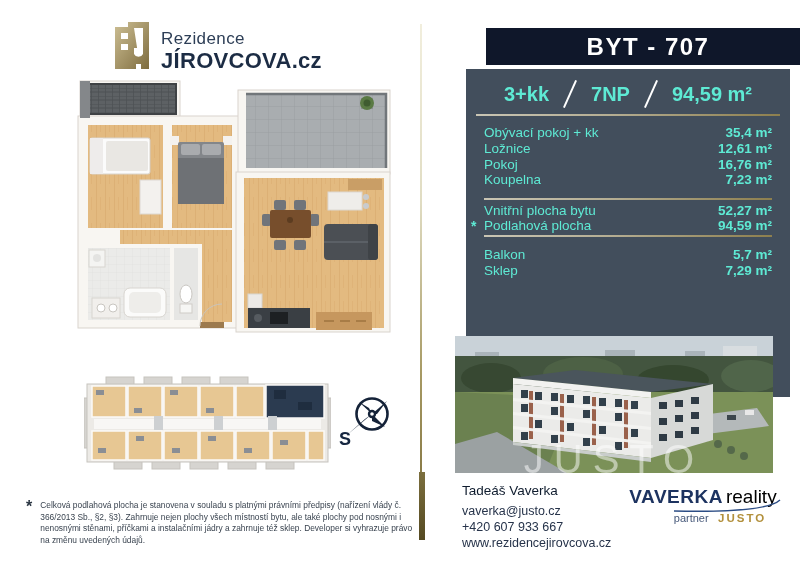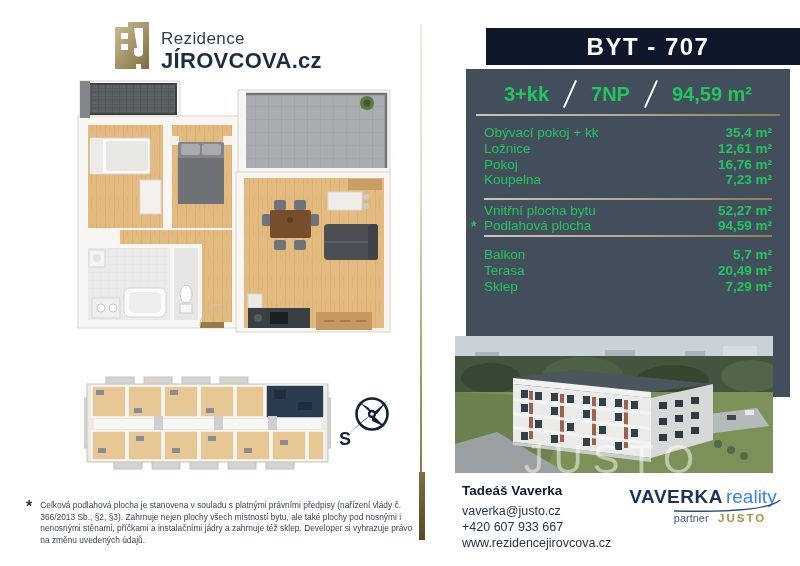"3+kk" .panel { color: #22c55e -> #5eead4 }
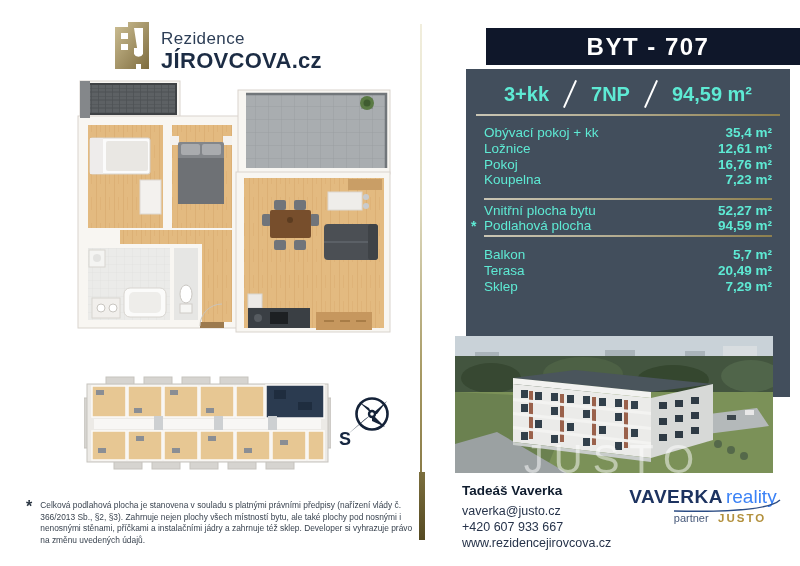"Terasa" div.row { html: <div> <span>Terasa</span> <span>20,49 m²</span> </div> -> none }
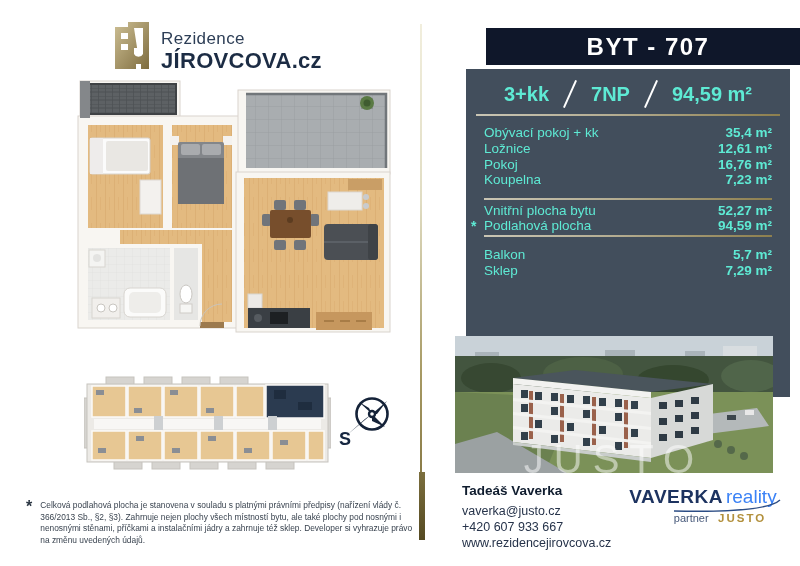"Tadeáš Vaverka" .contact .name { font-weight: bold -> normal }
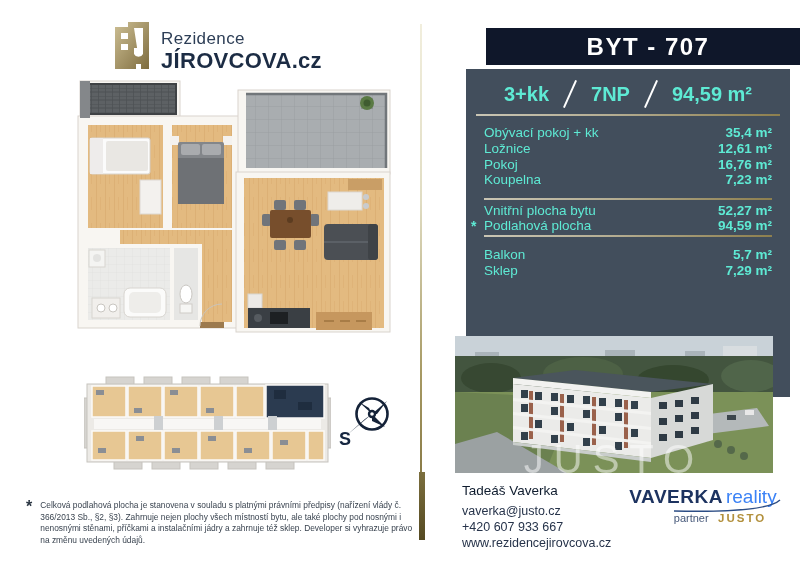"reality" .brand-main .b2 { color: #3b82f6 -> #000000 }
